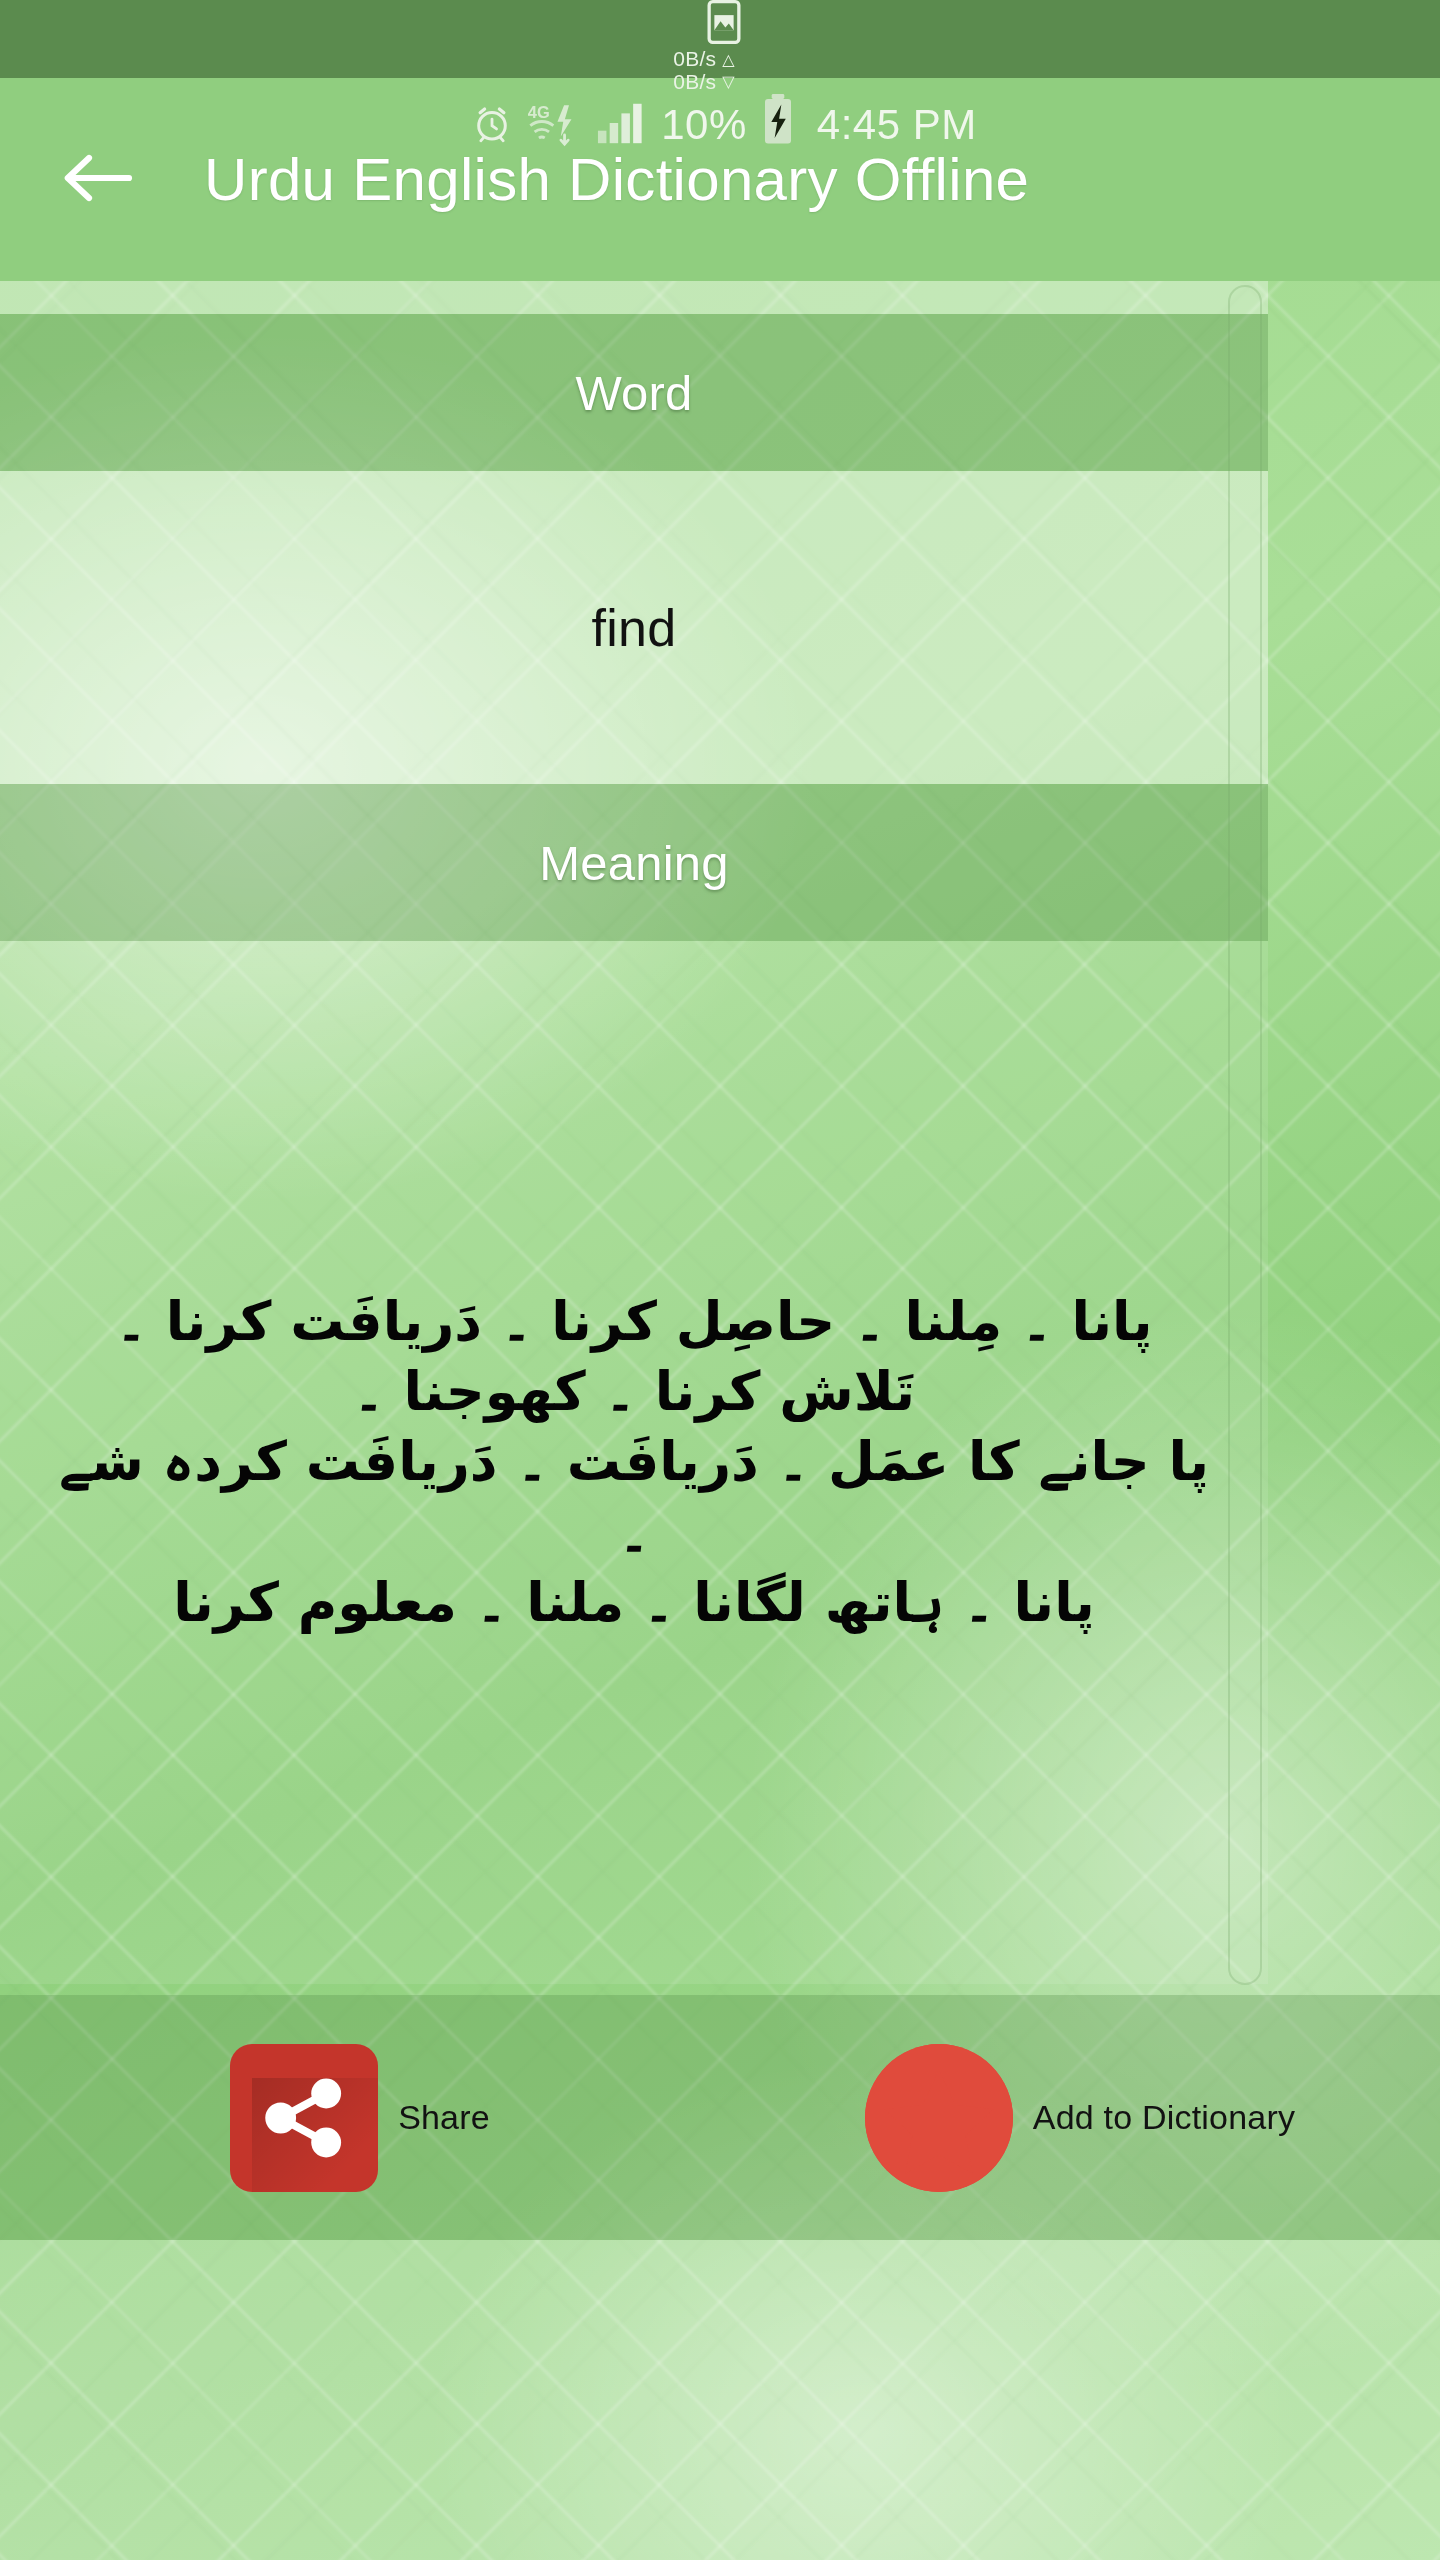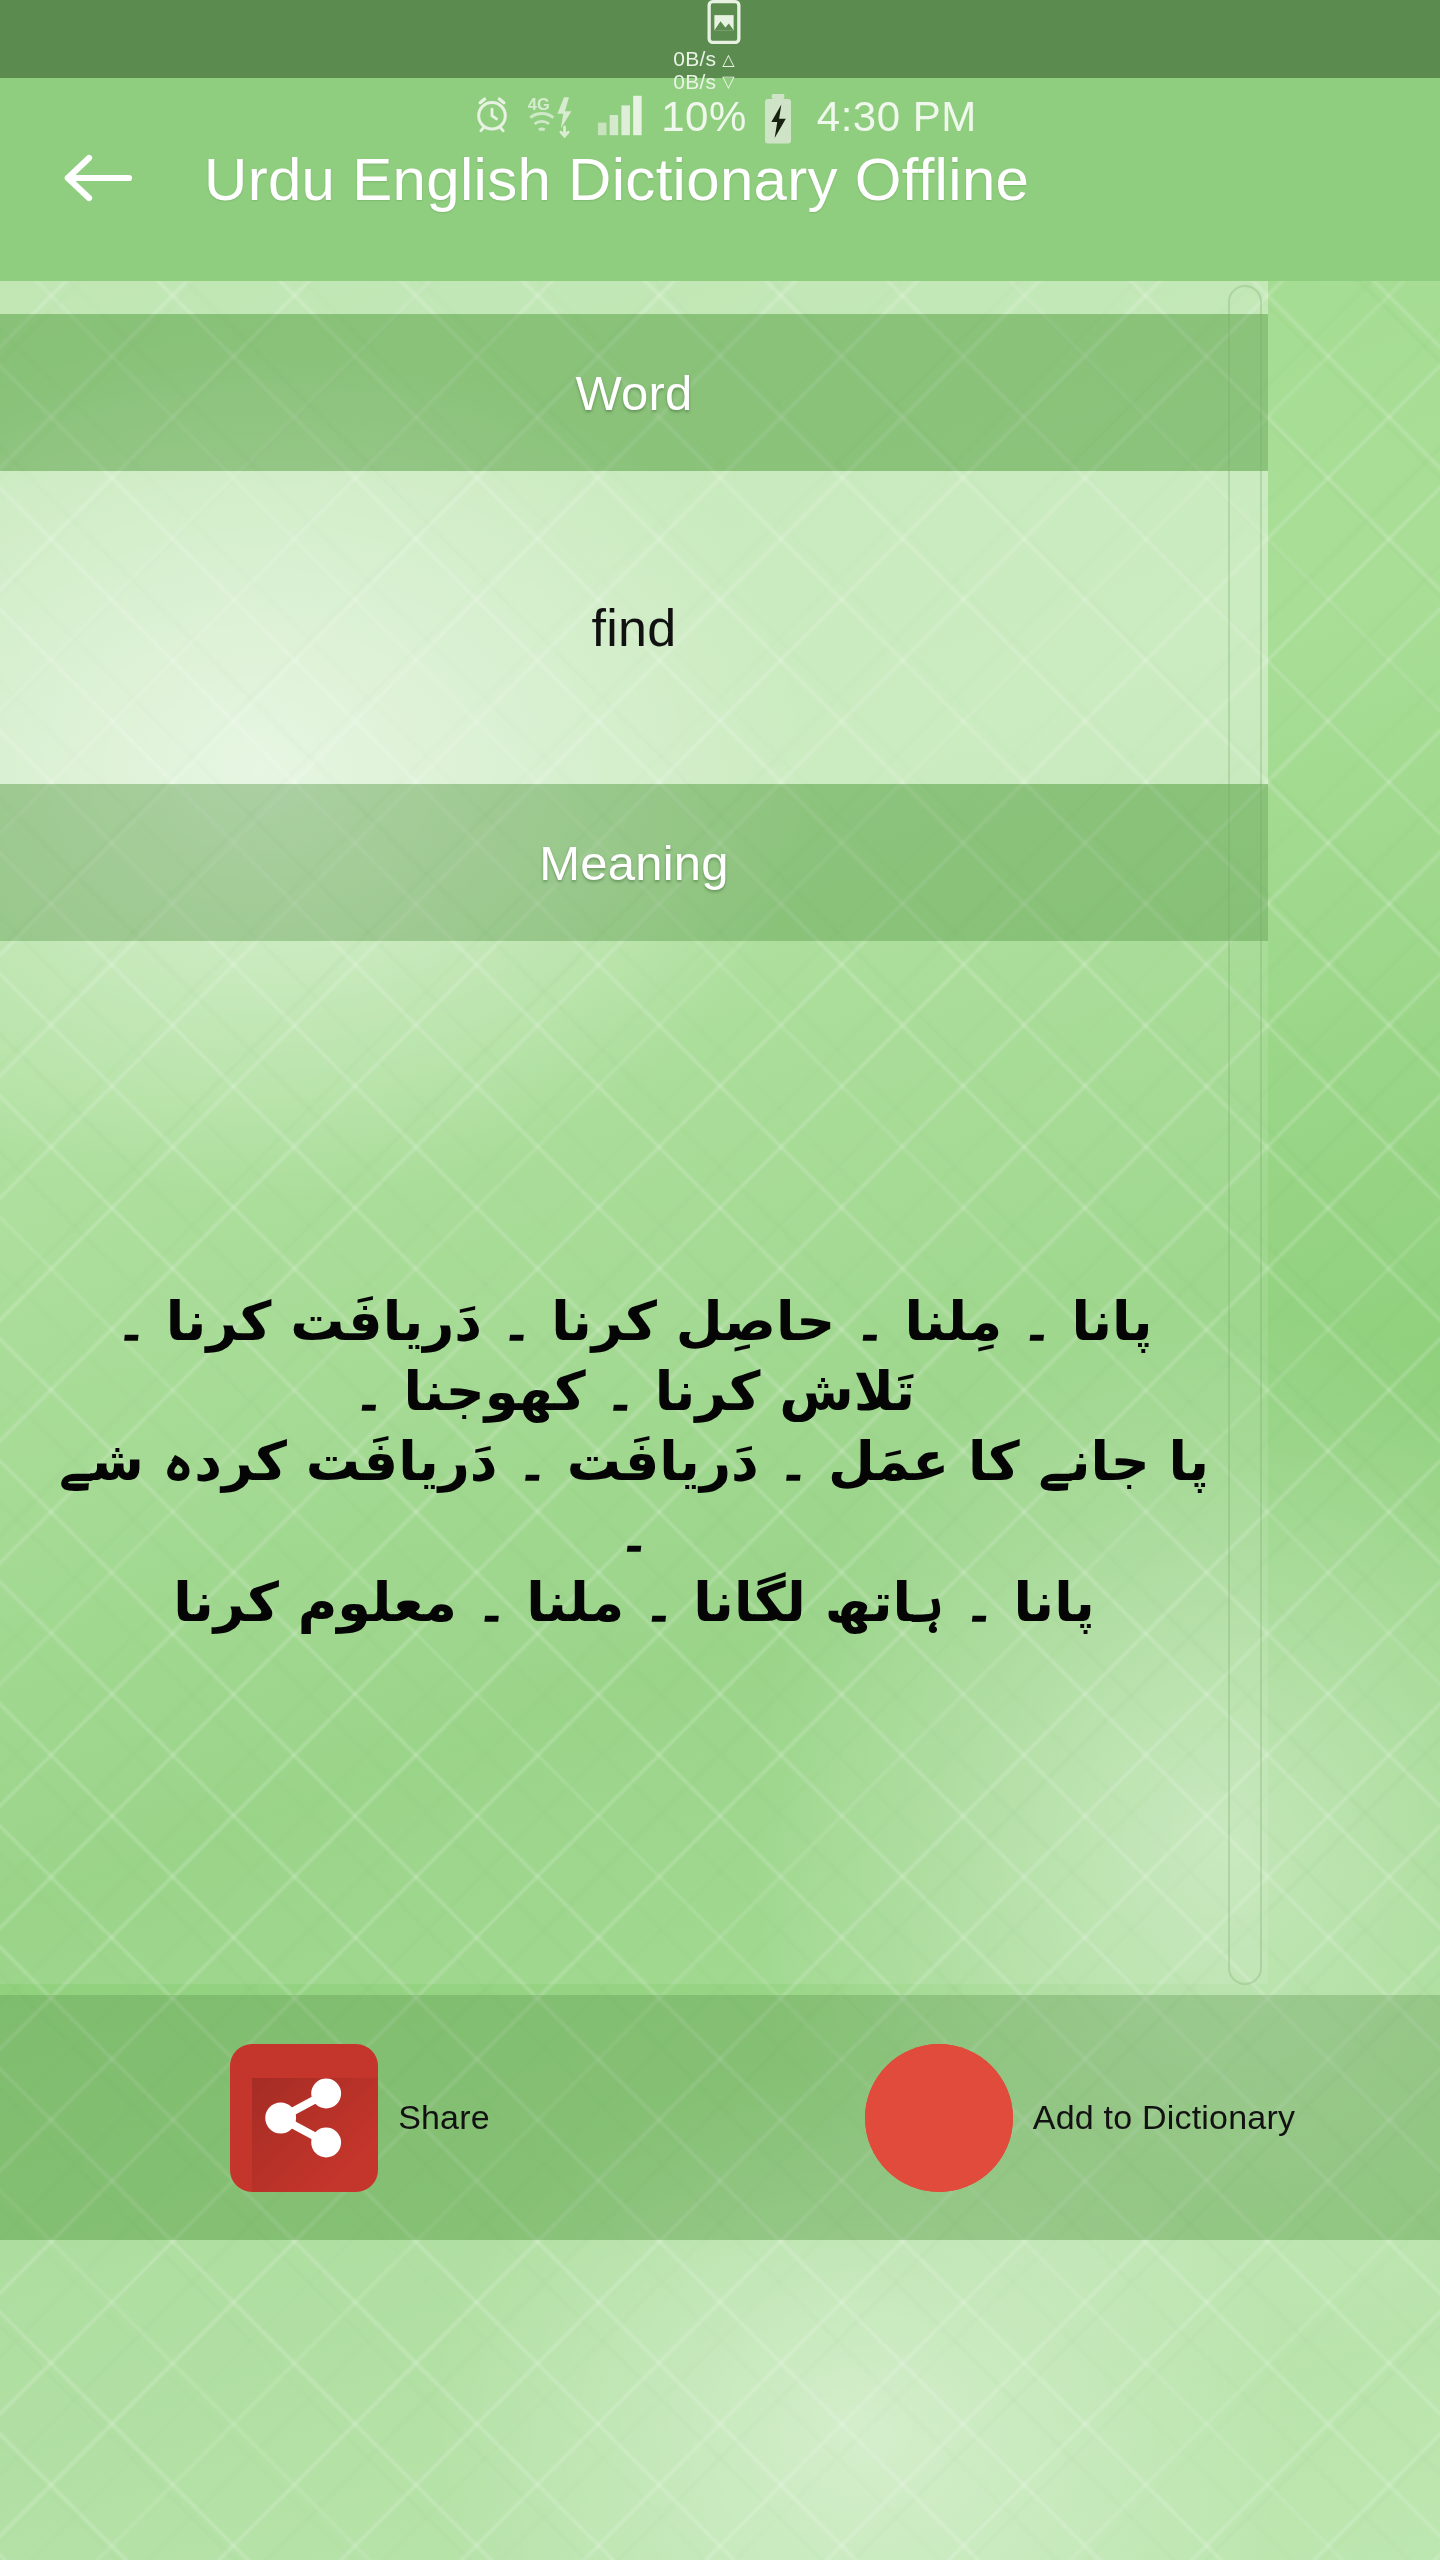"4G" .sb-right { align-items: flex-start -> flex-end }
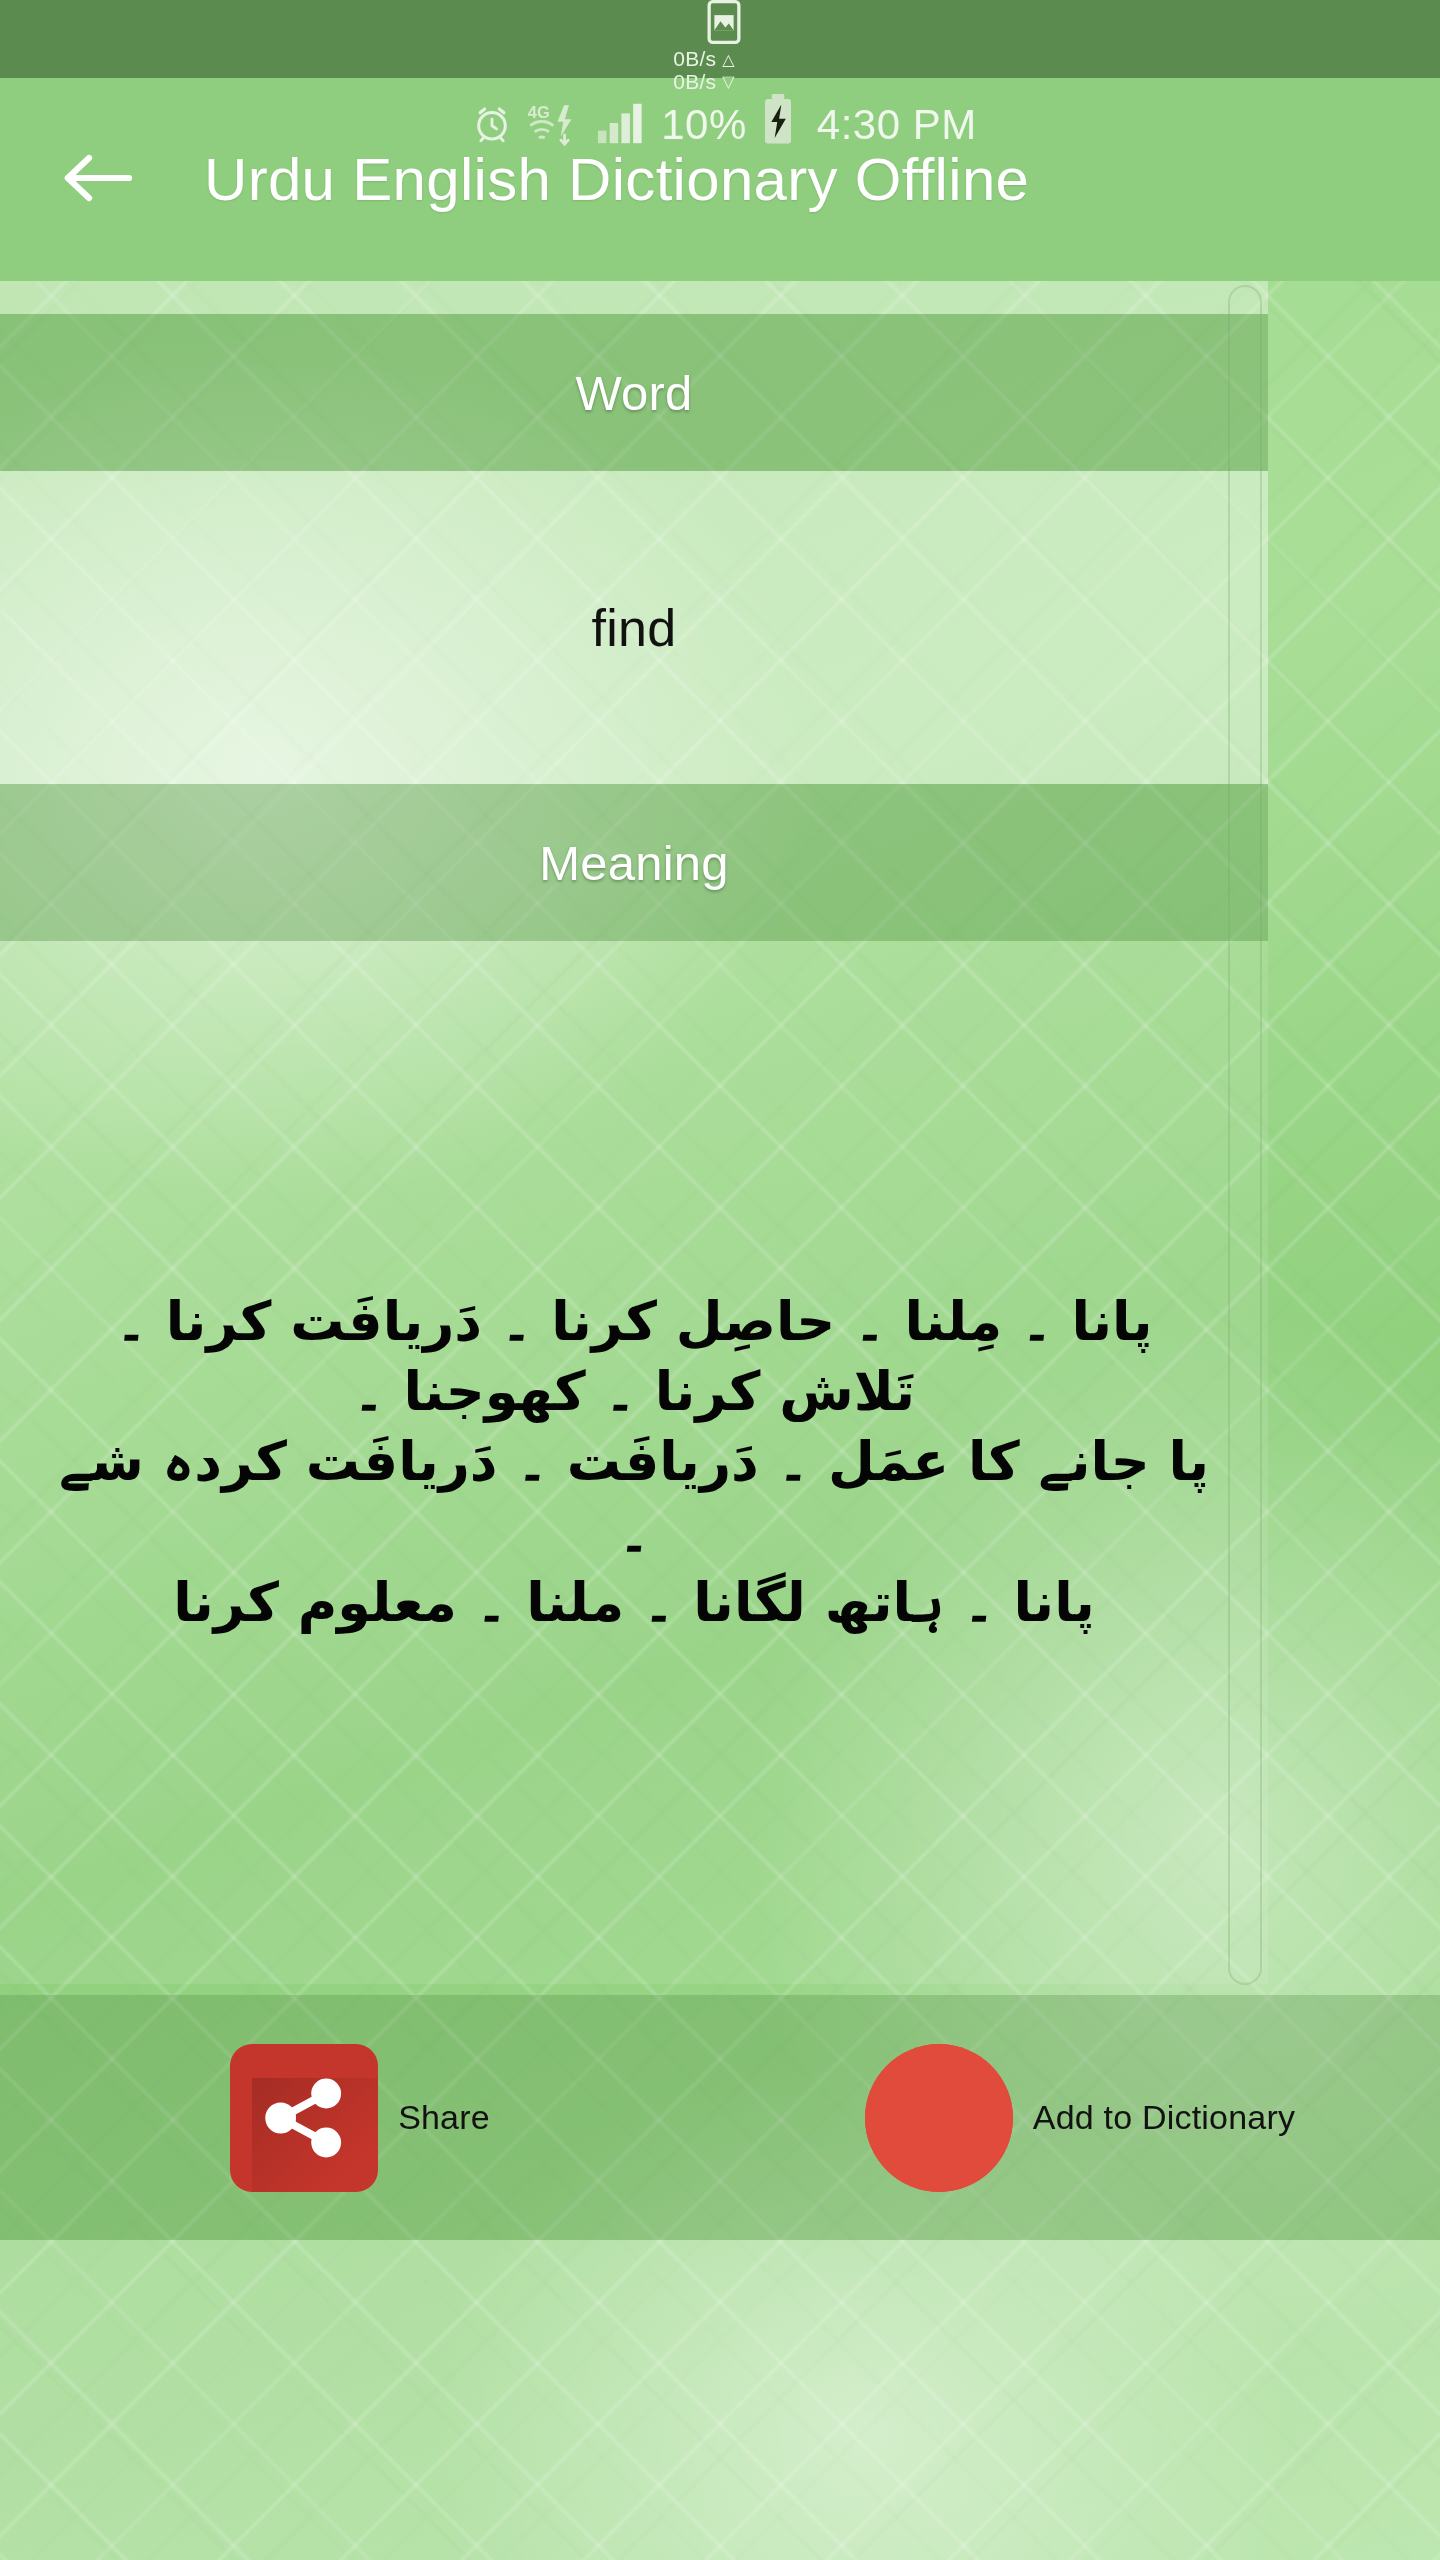"4:30 PM" span.sb-time { text: 4:30 -> 4:45 }
